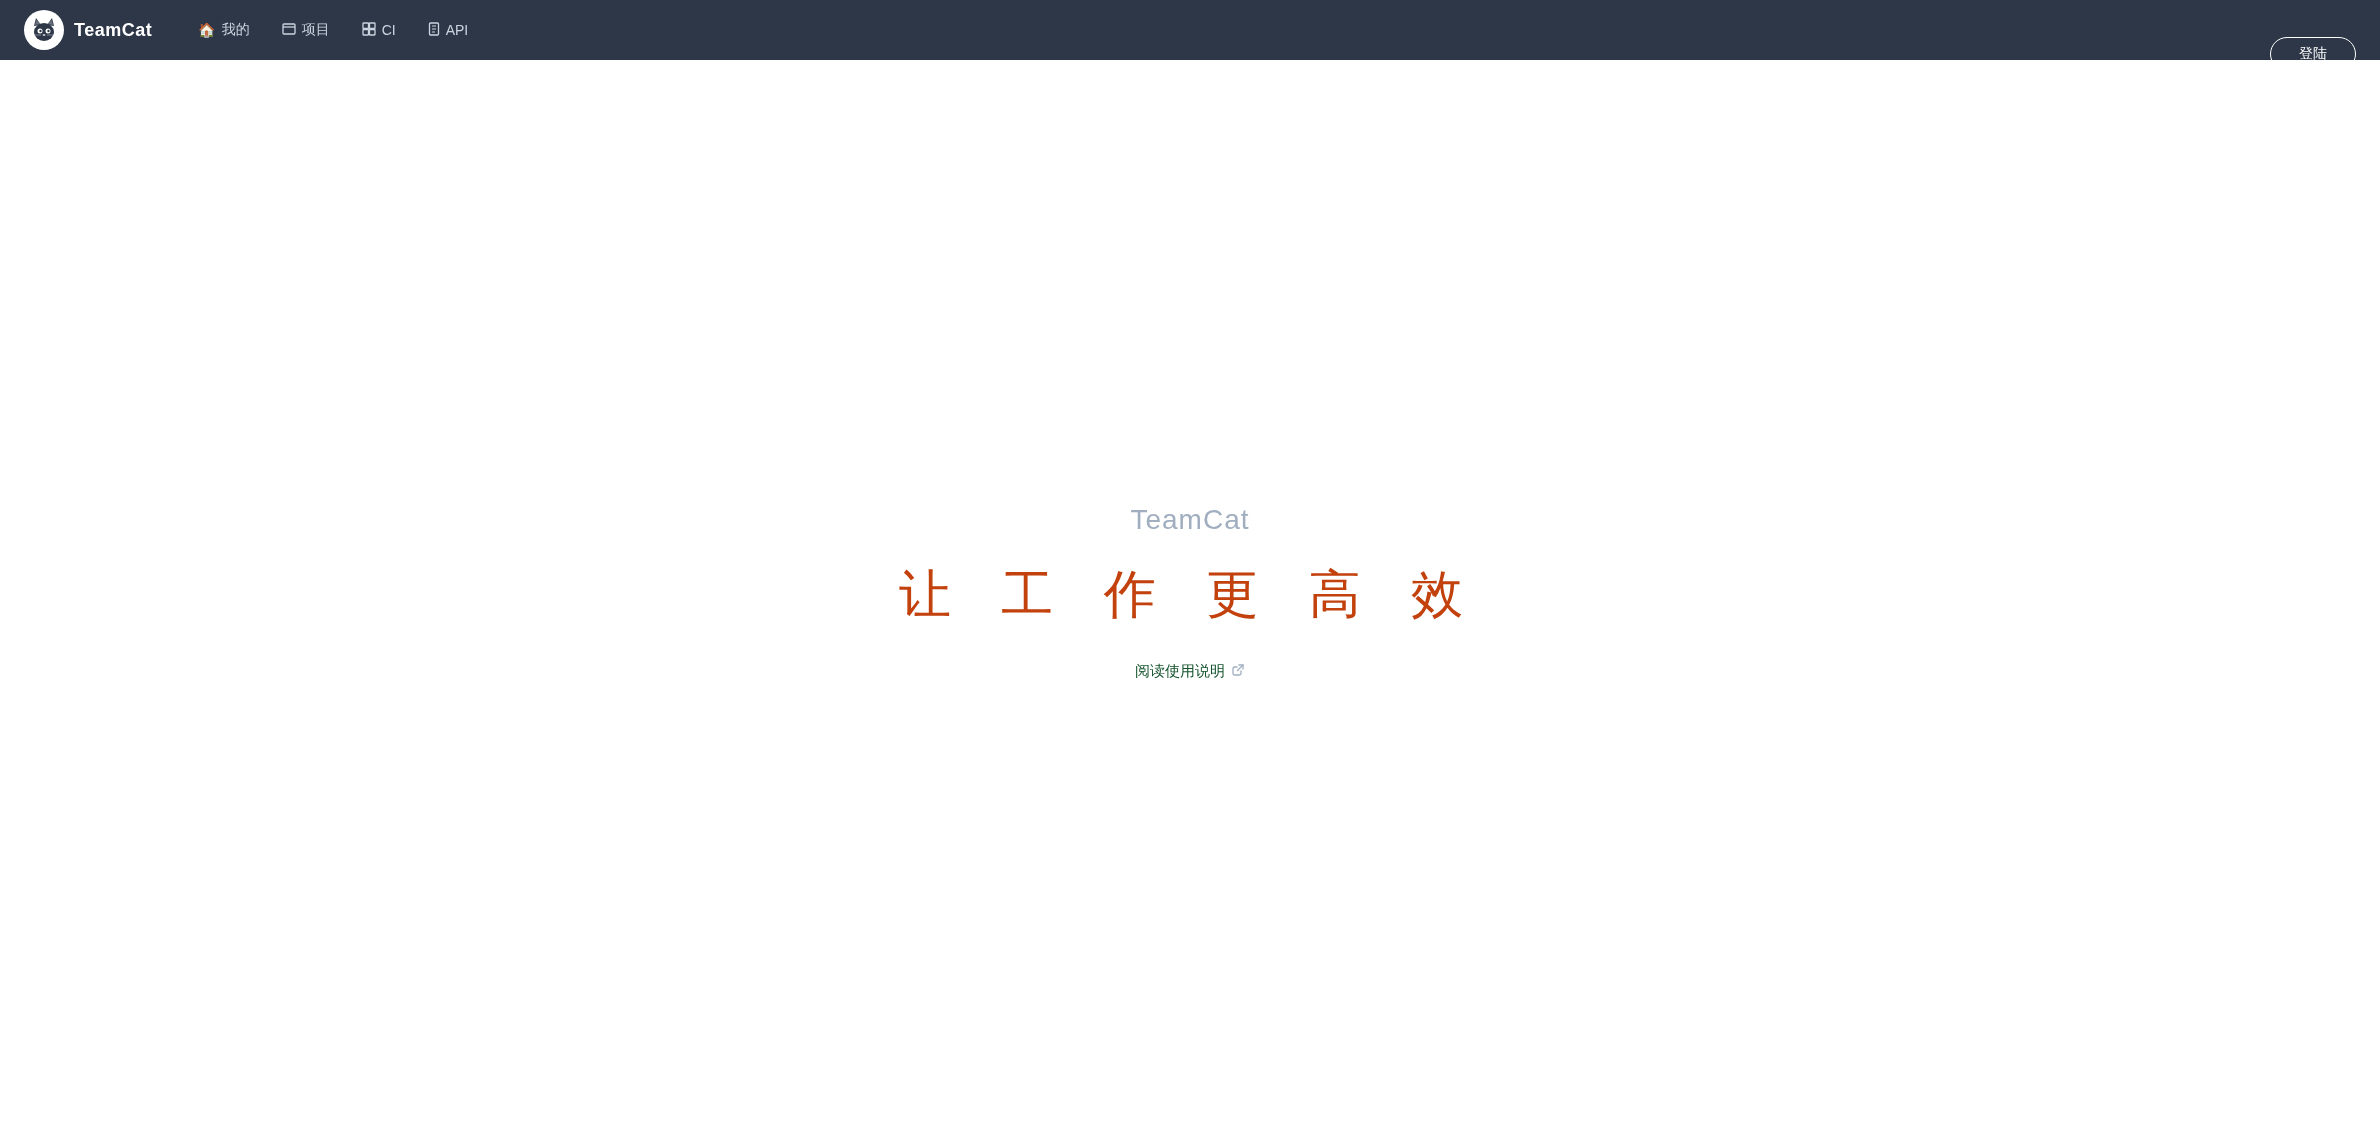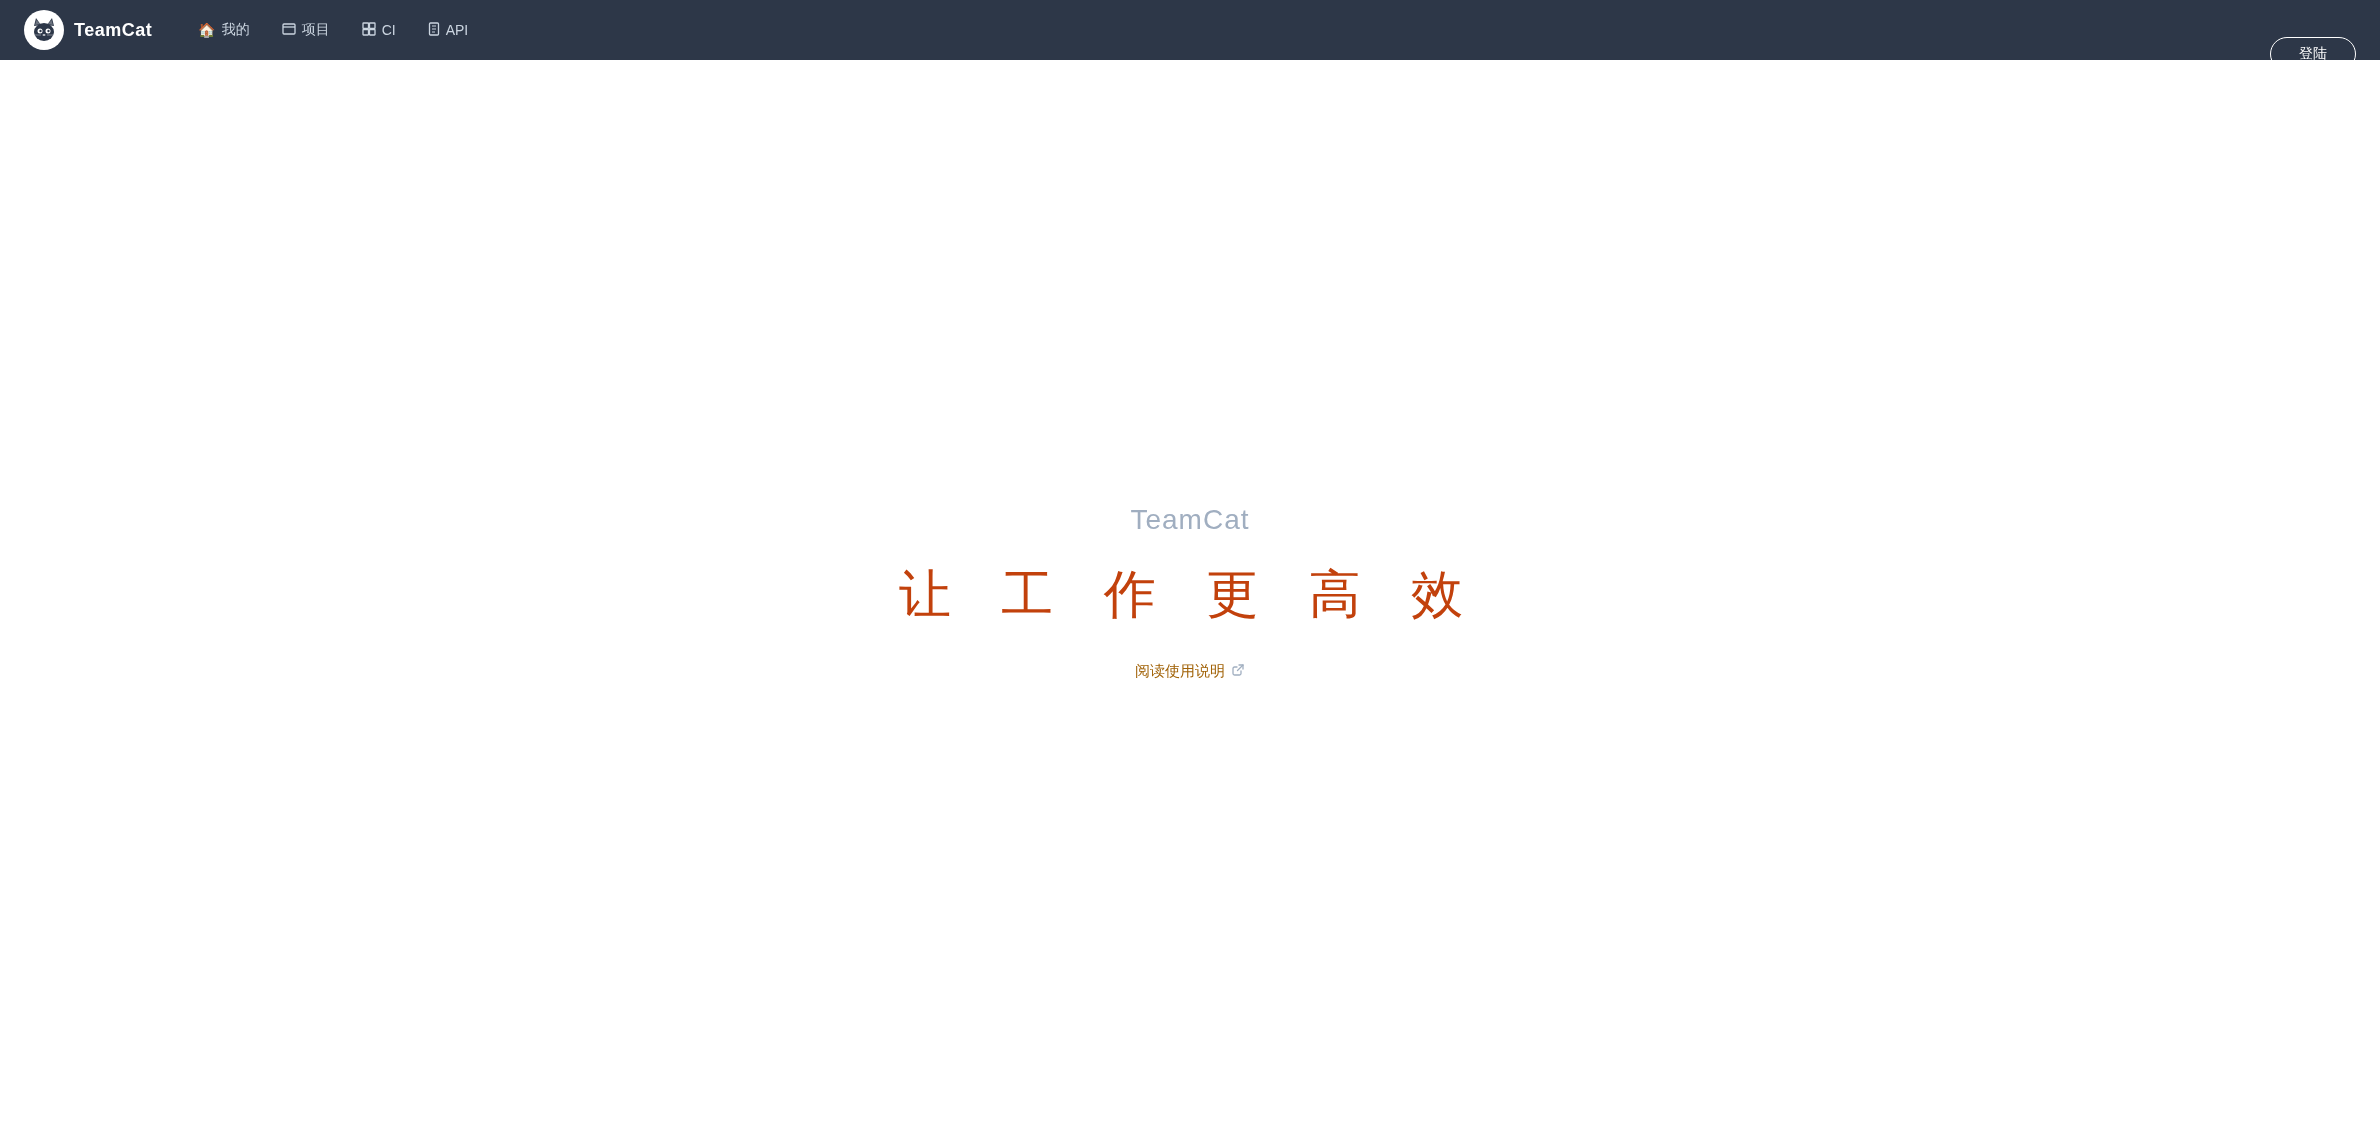"阅读使用说明" .hero-link { color: #a16207 -> #14532d }
